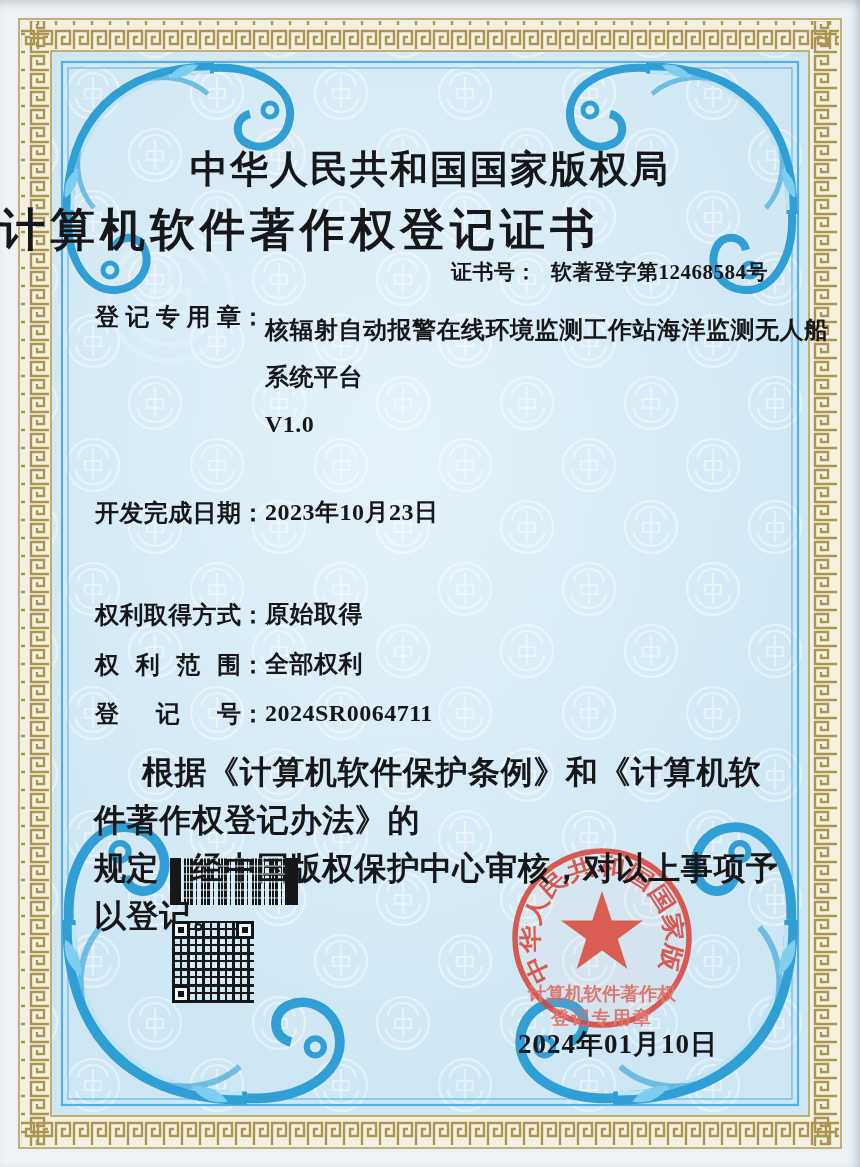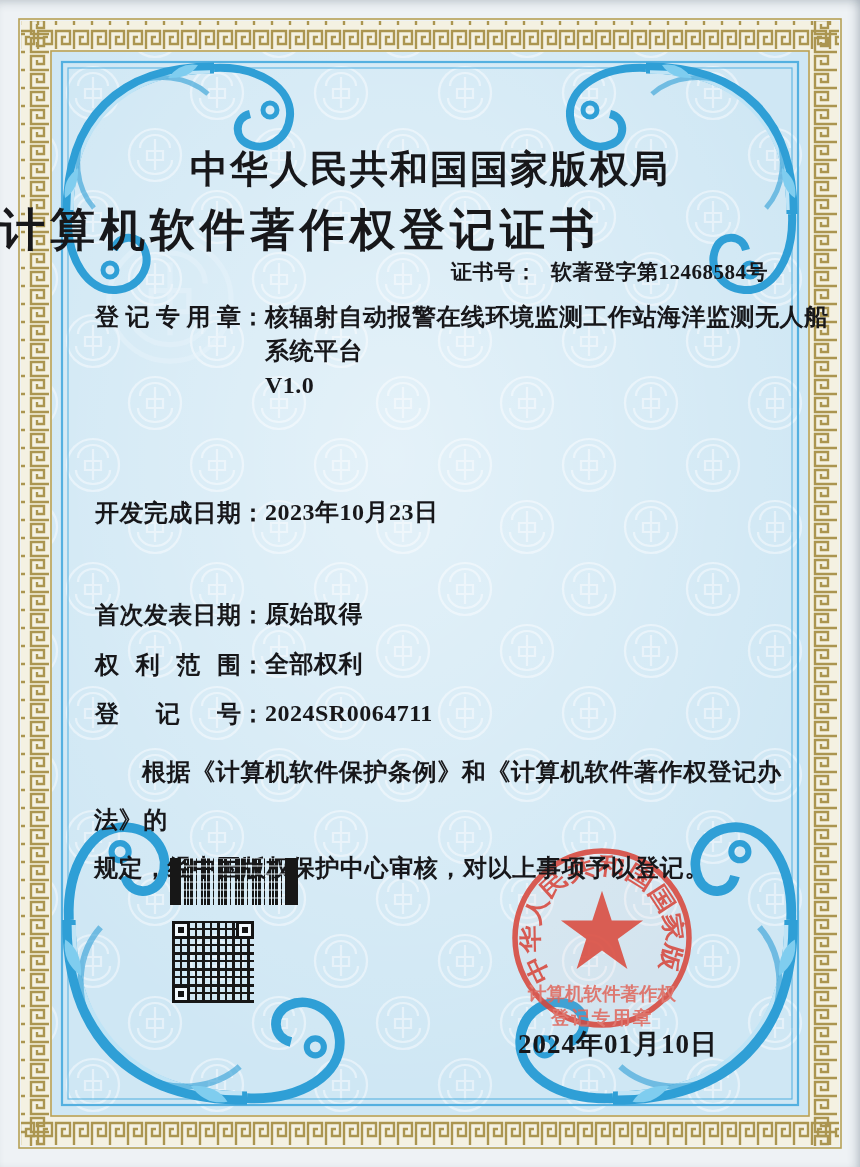"核辐射自动报警在线环境监测工作站海洋监测无人船" .val .vline { margin-top: none -> 13px }
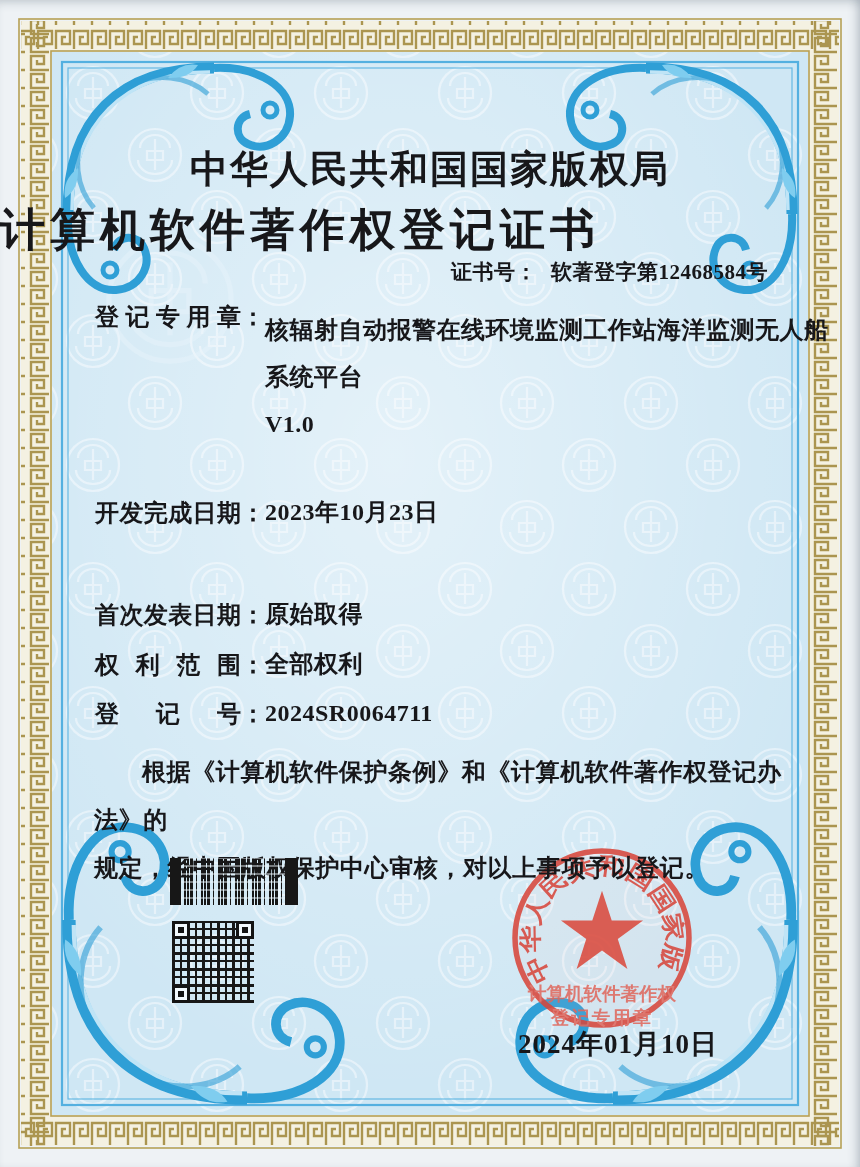"首次发表日期" span.lbl { text: 首次发表日期 -> 权利取得方式 }
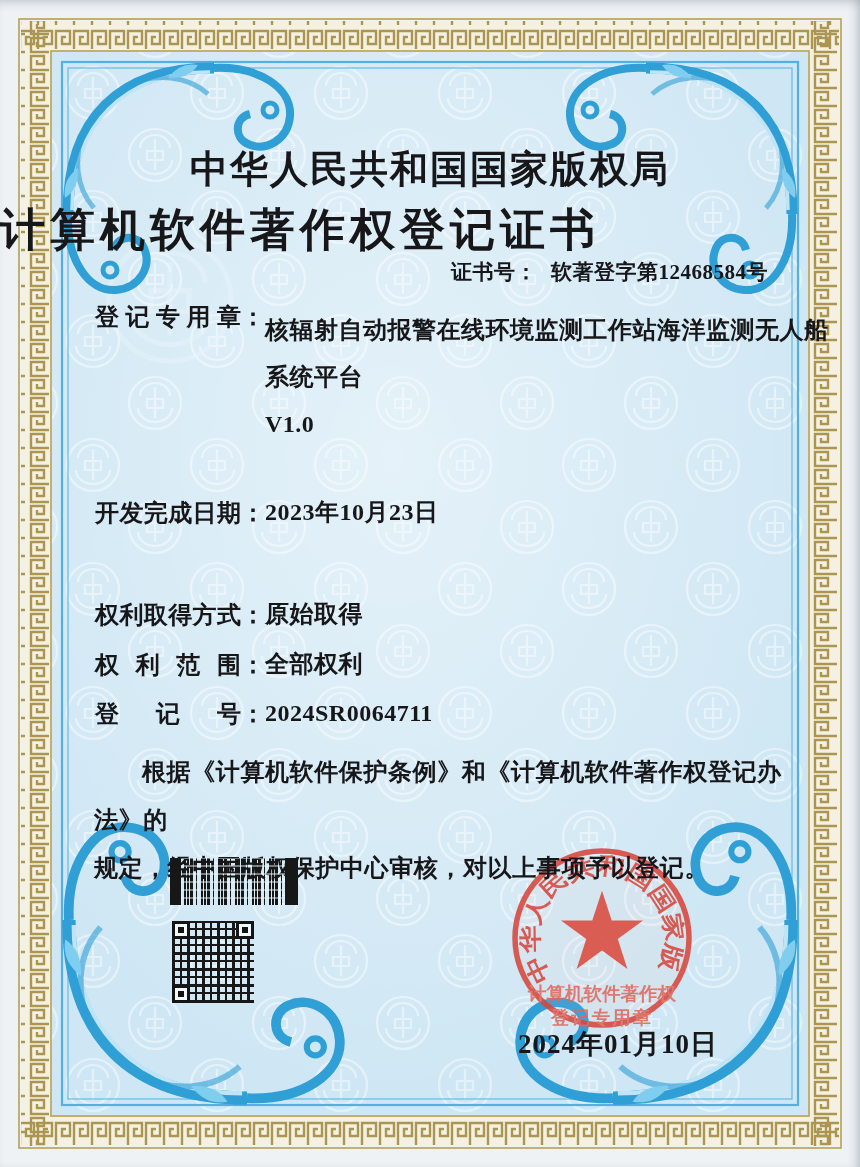"根据《计算机软件保护条例》和《计算机软件著作权登记办法》的" .statement { font-size: 24px -> 32px }
